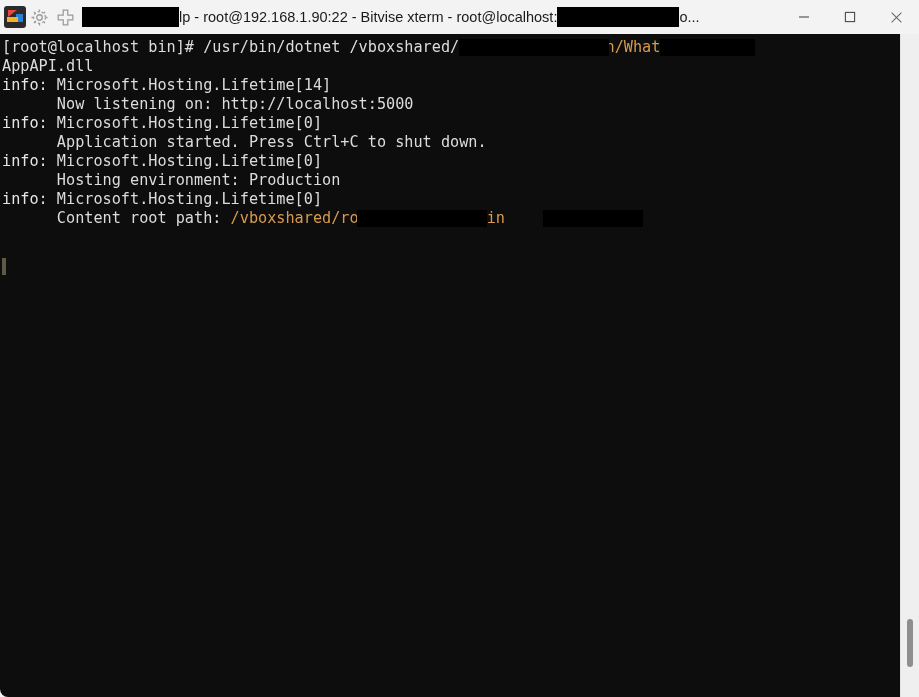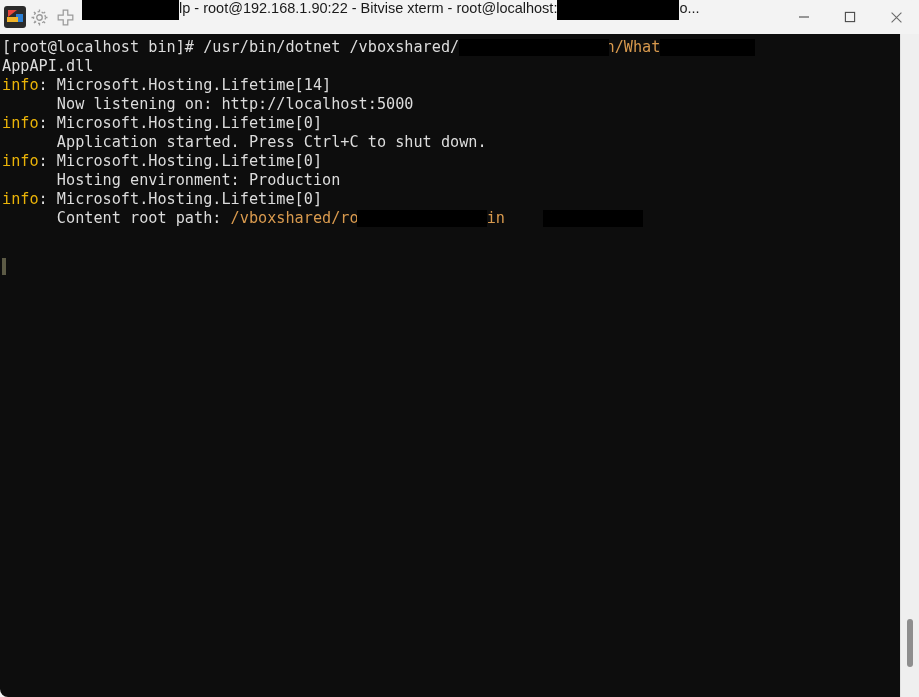"lp - root@192.168.1.90:22 - Bitvise" #title-text-wrap { align-items: none -> center }
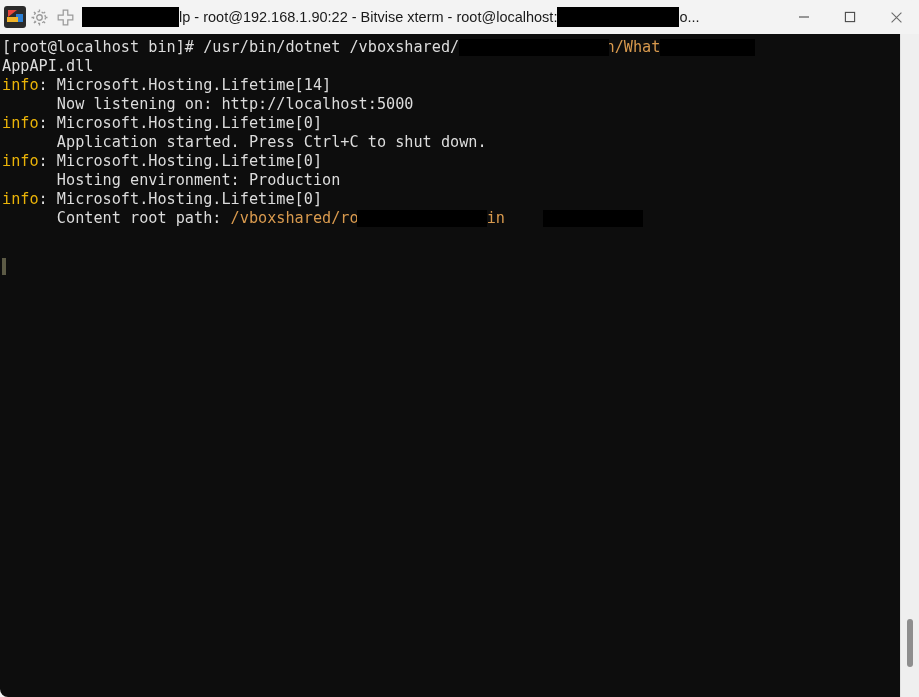"info" .c-green { color: #eab308 -> #e5e5e5 }
